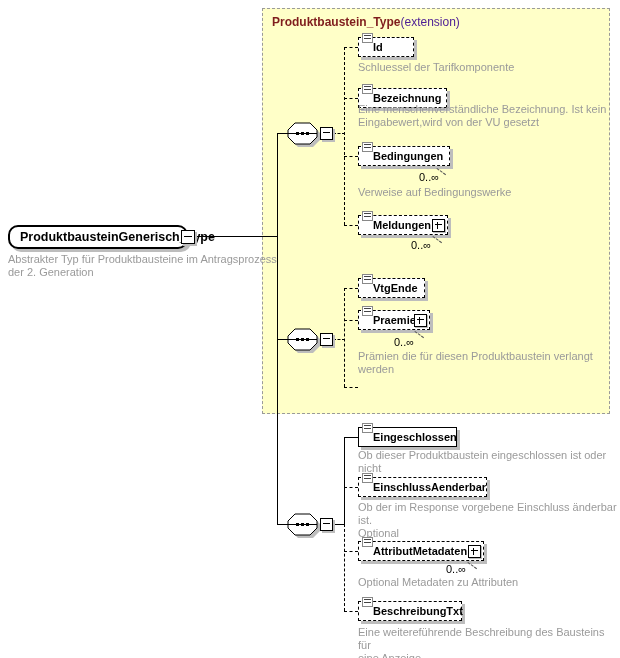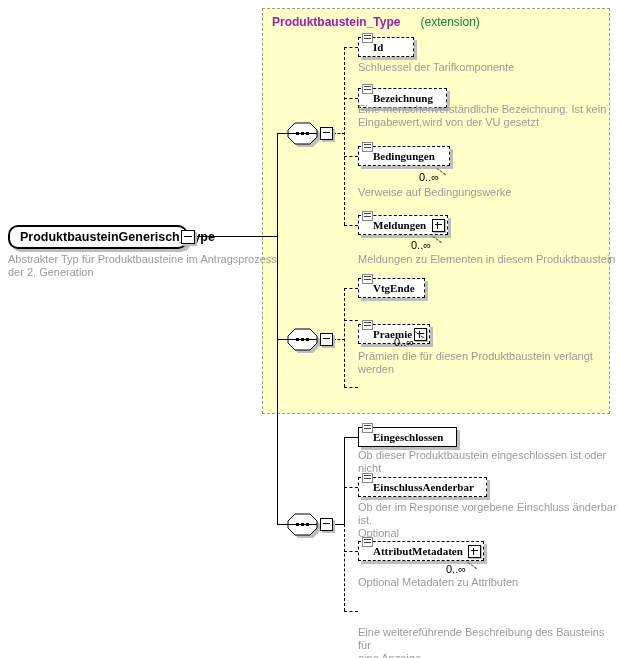"Produktbaustein_Type" .ext-title .t { color: #a21caf -> #7f1d1d }
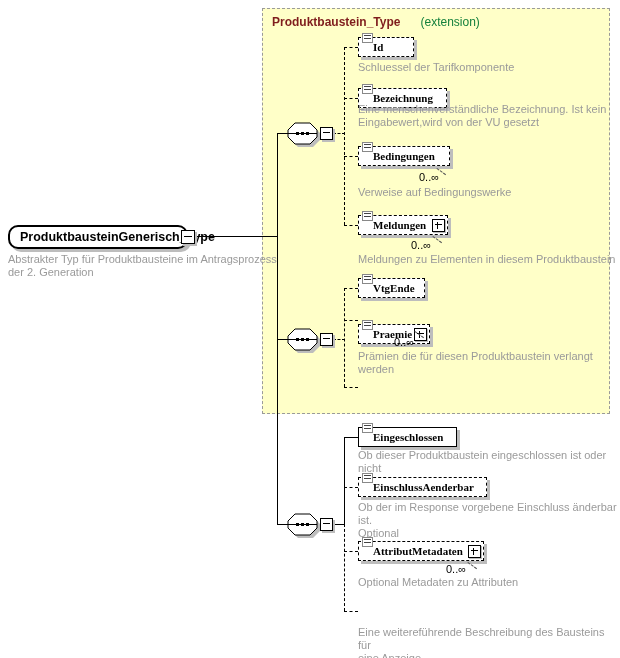"(extension)" .ext-title .s { color: #15803d -> #4c1d95; margin-left: 20px -> 0 }
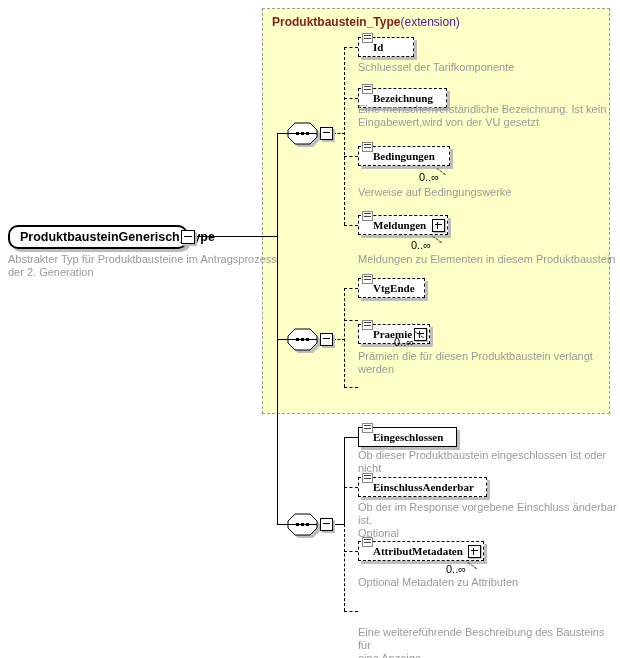"Id" .ename { font-family: Liberation Serif, serif -> none }
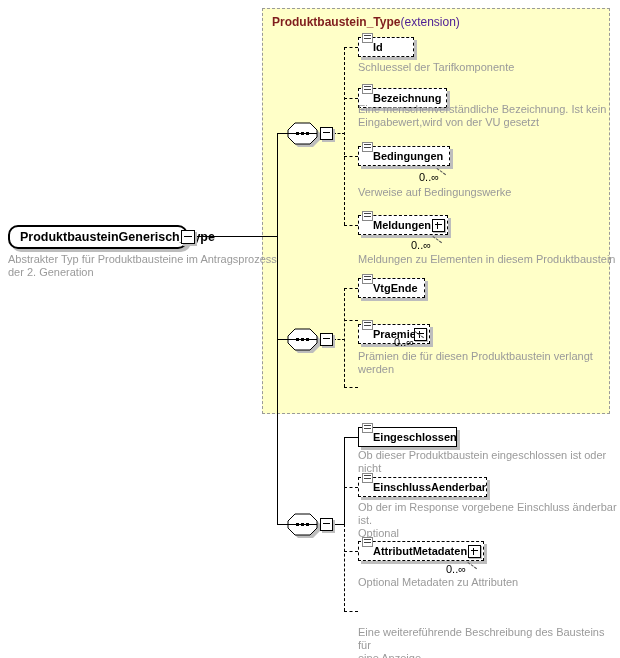"Meldungen zu Elementen in diesem" div.ann { html: <div>Meldungen zu Elementen in diesem Produktbaustein</div> -> none }
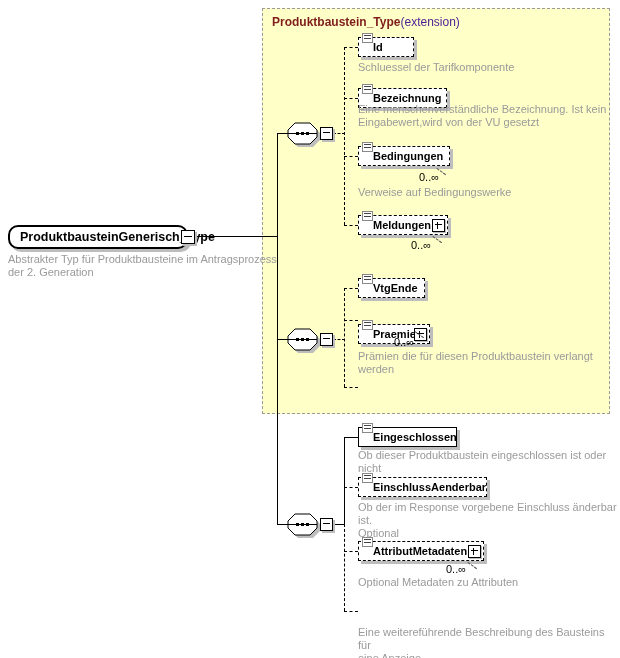"Praemie" div.ebox { top: 324px -> 310px }
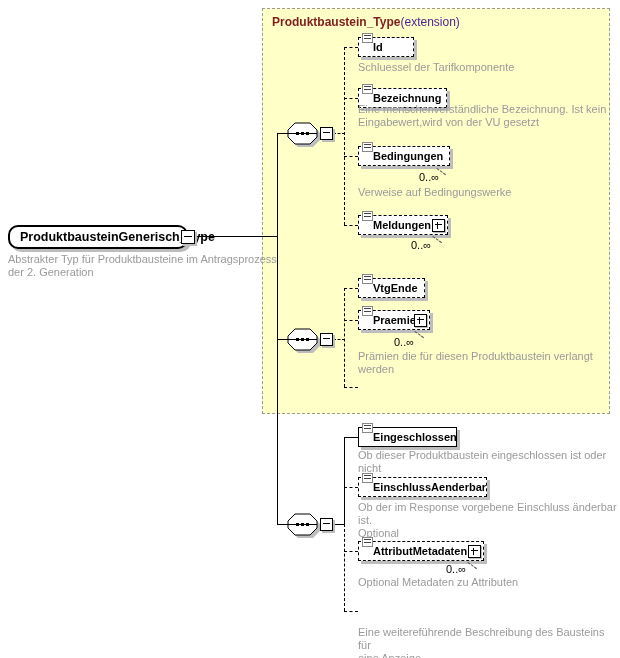"BeschreibungTxt" div.ebox { html: none -> <div> <span></span> <span>BeschreibungTxt</span> </div> }
